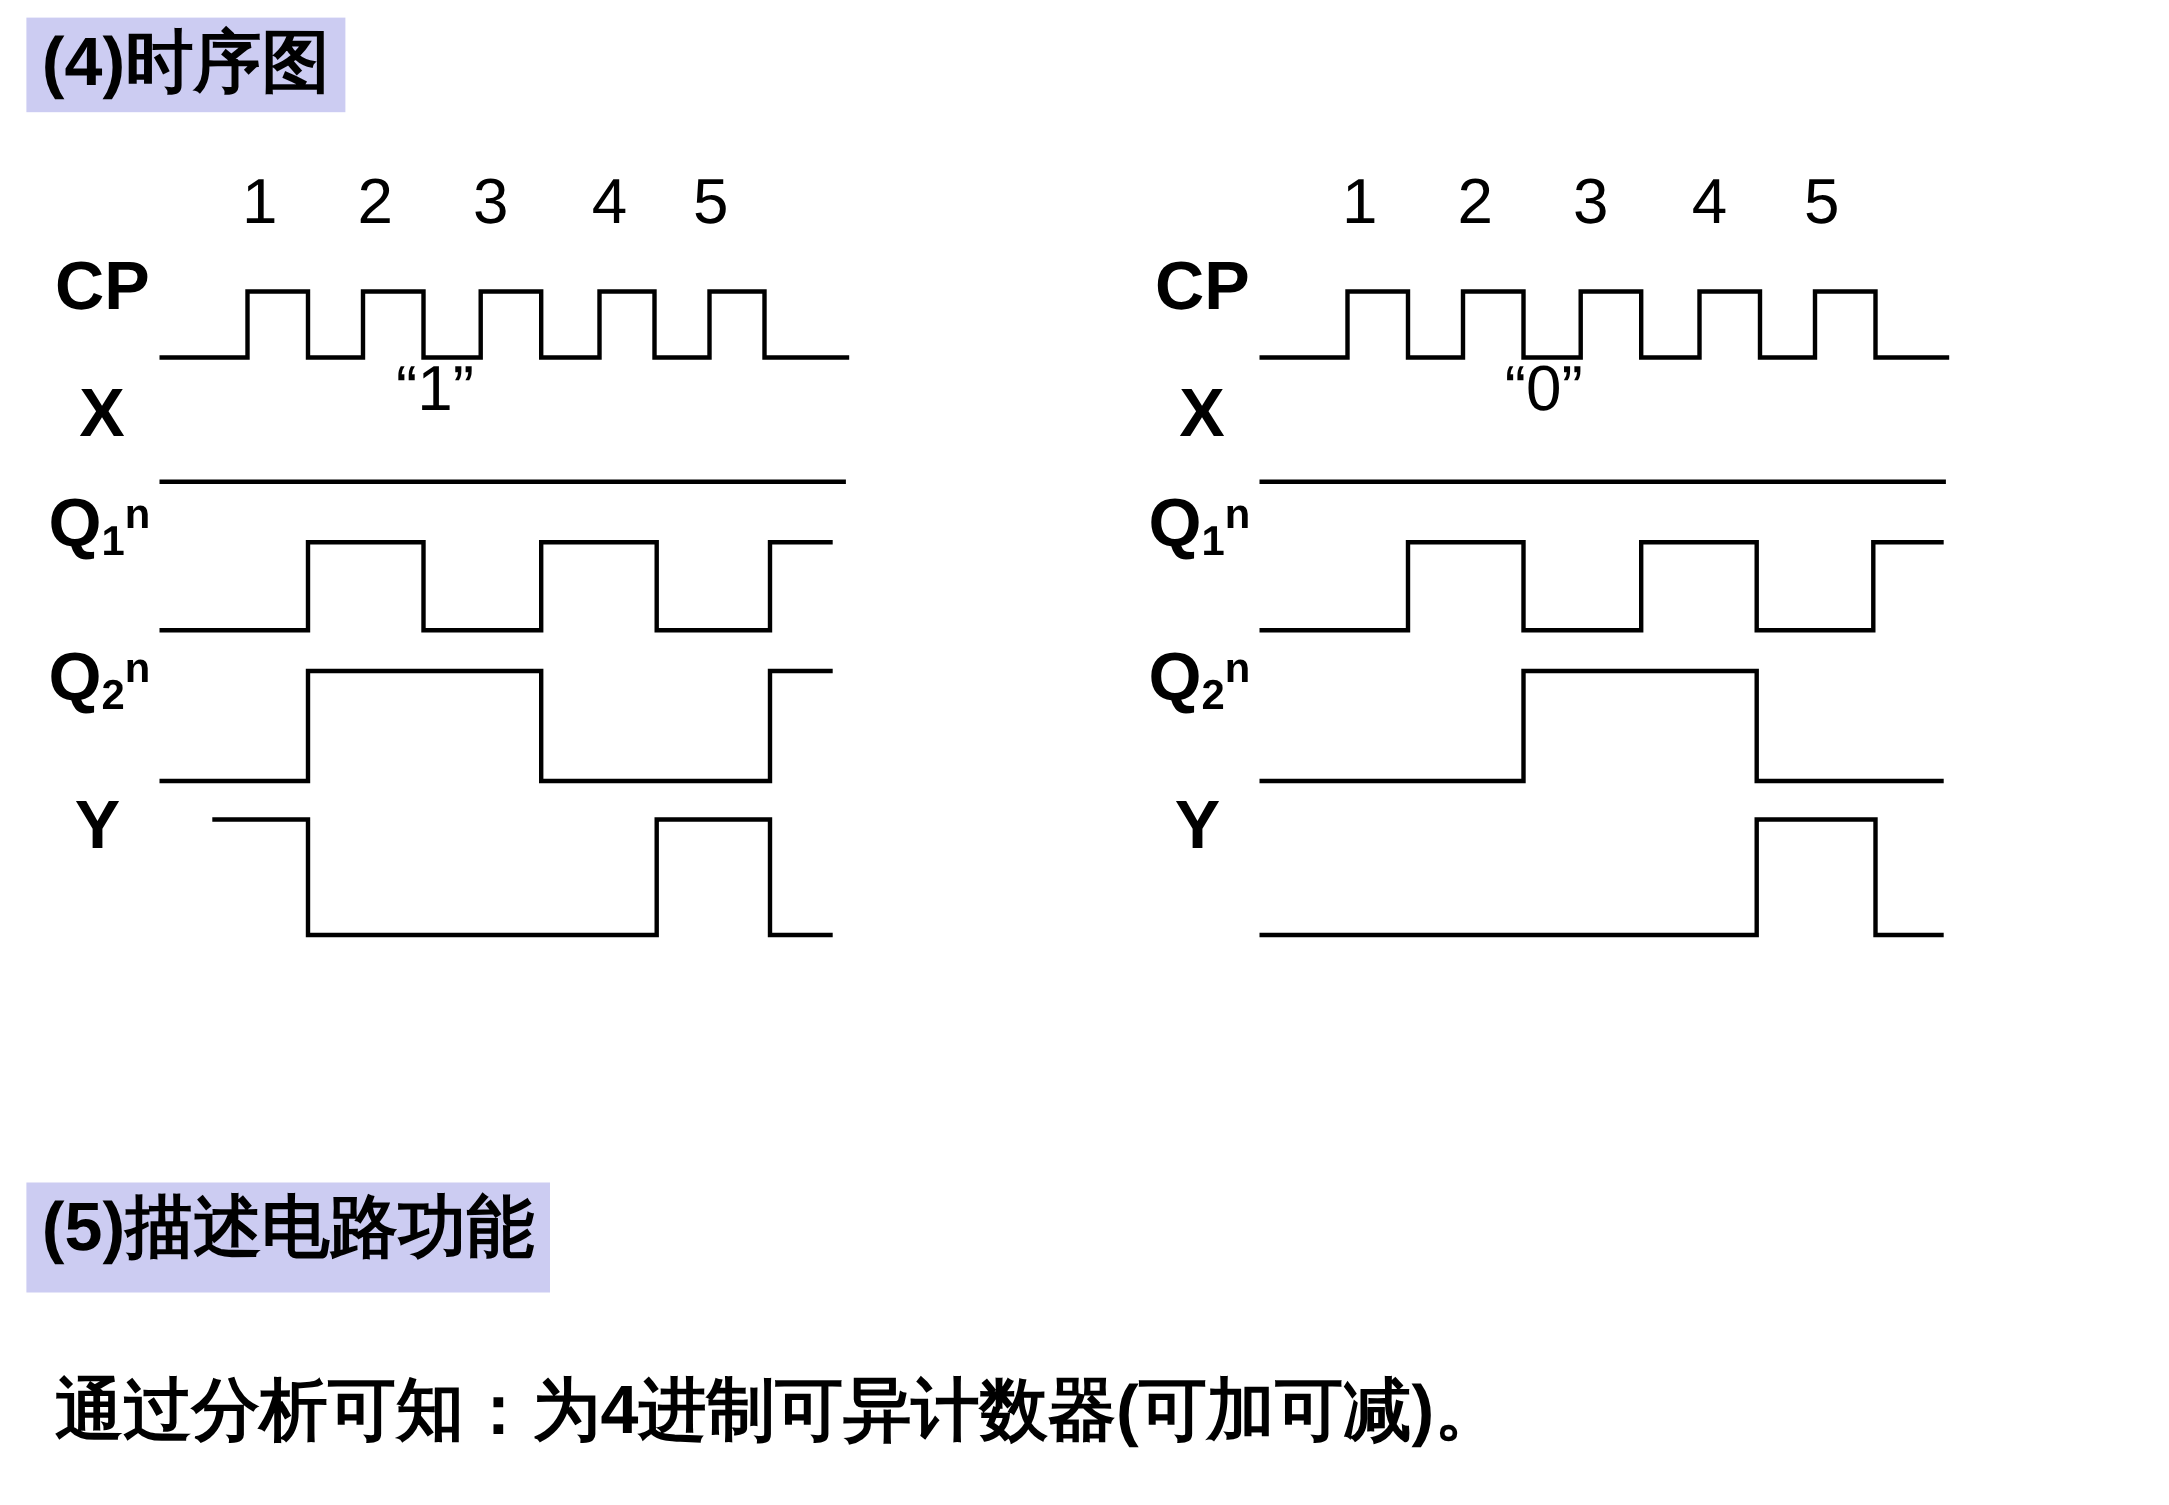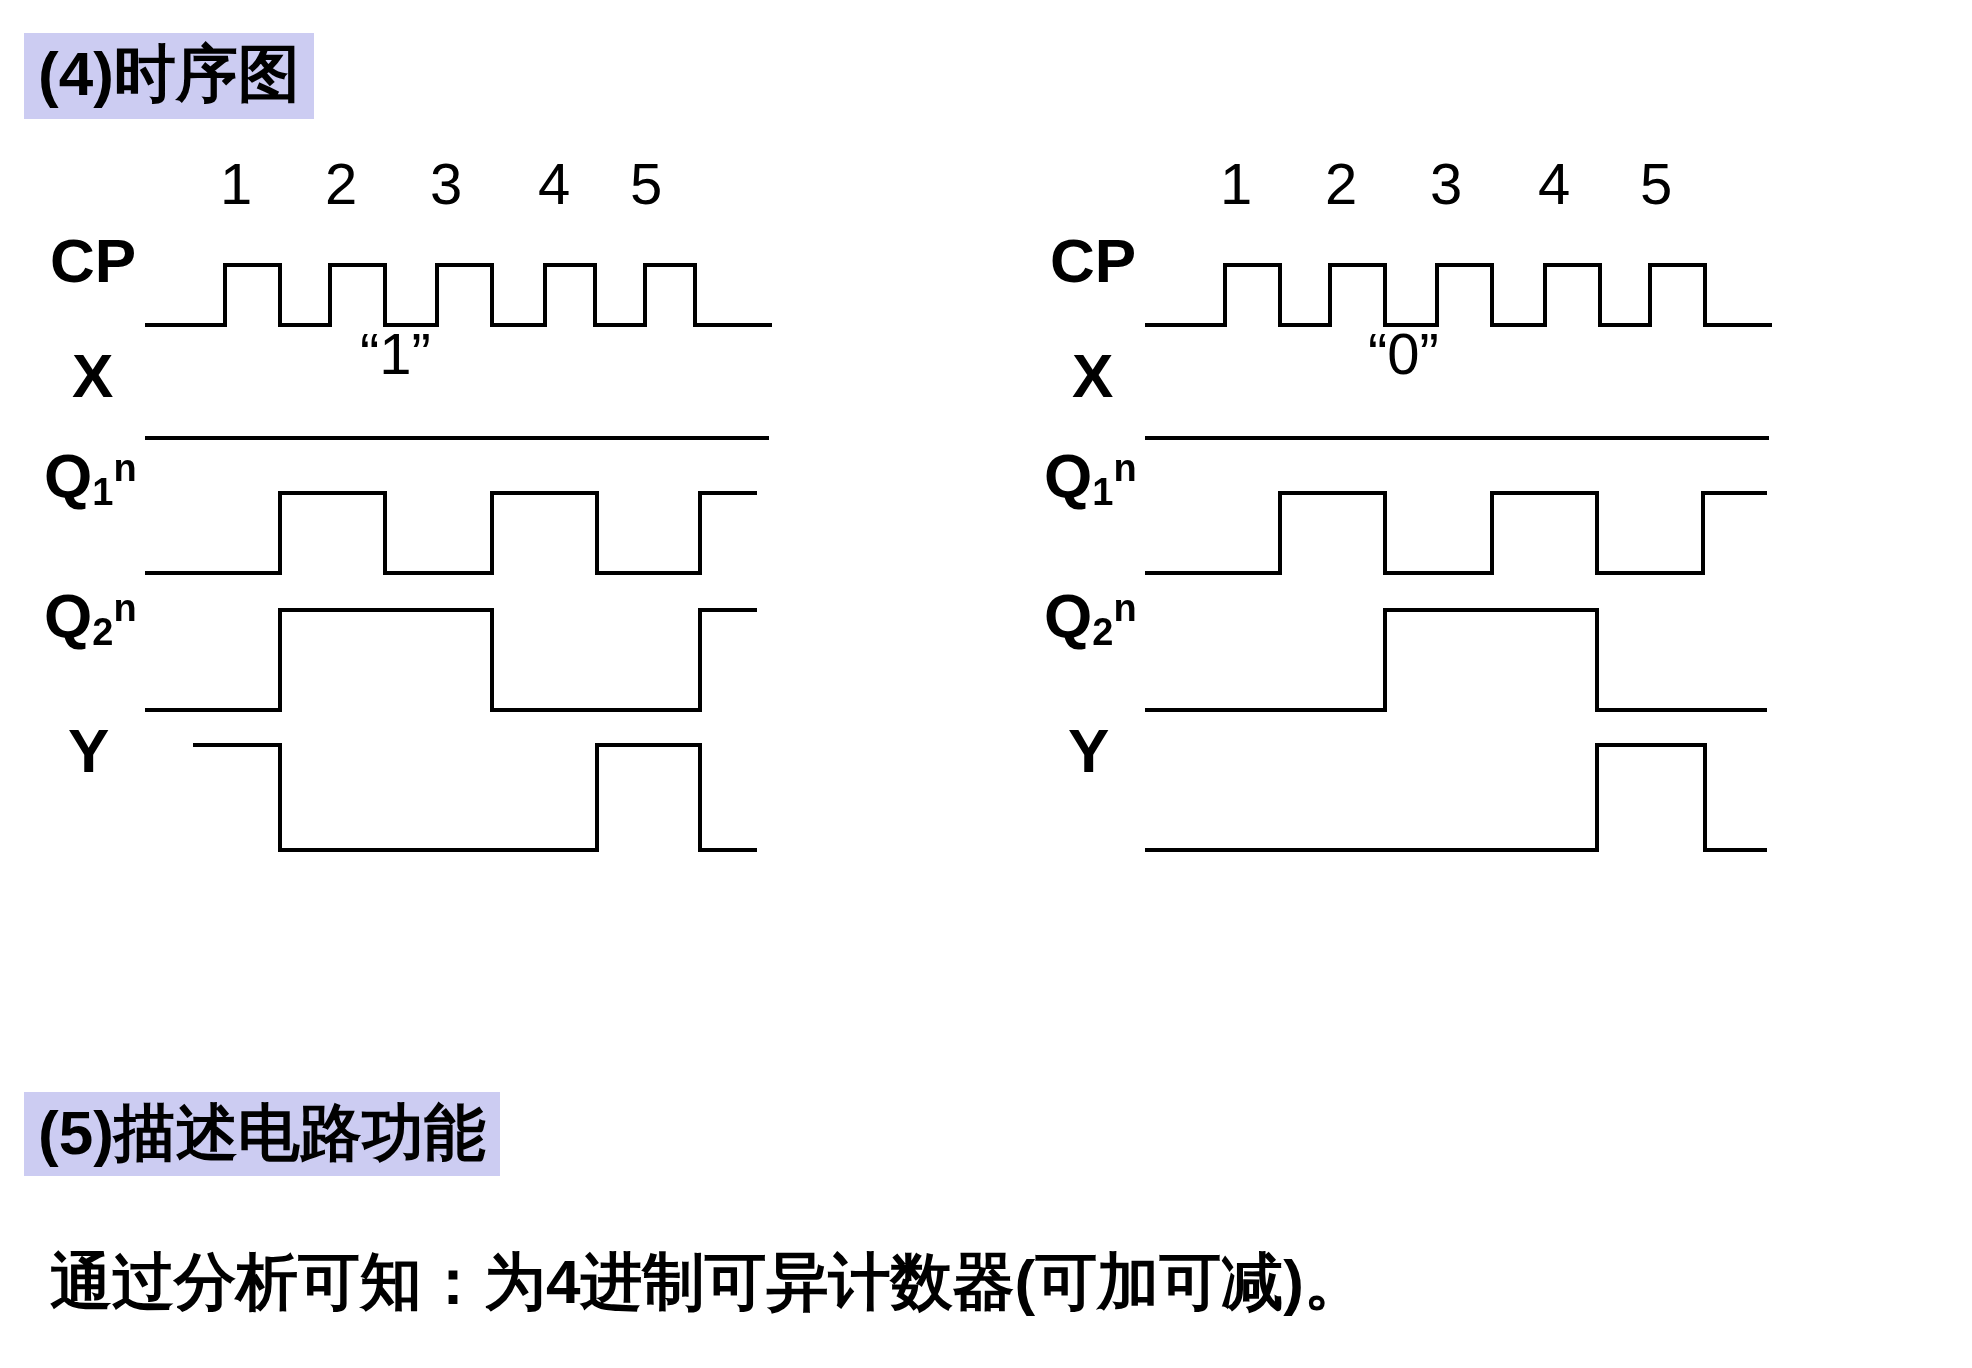"(4)时序图" .heading { margin-top: 17px -> none }
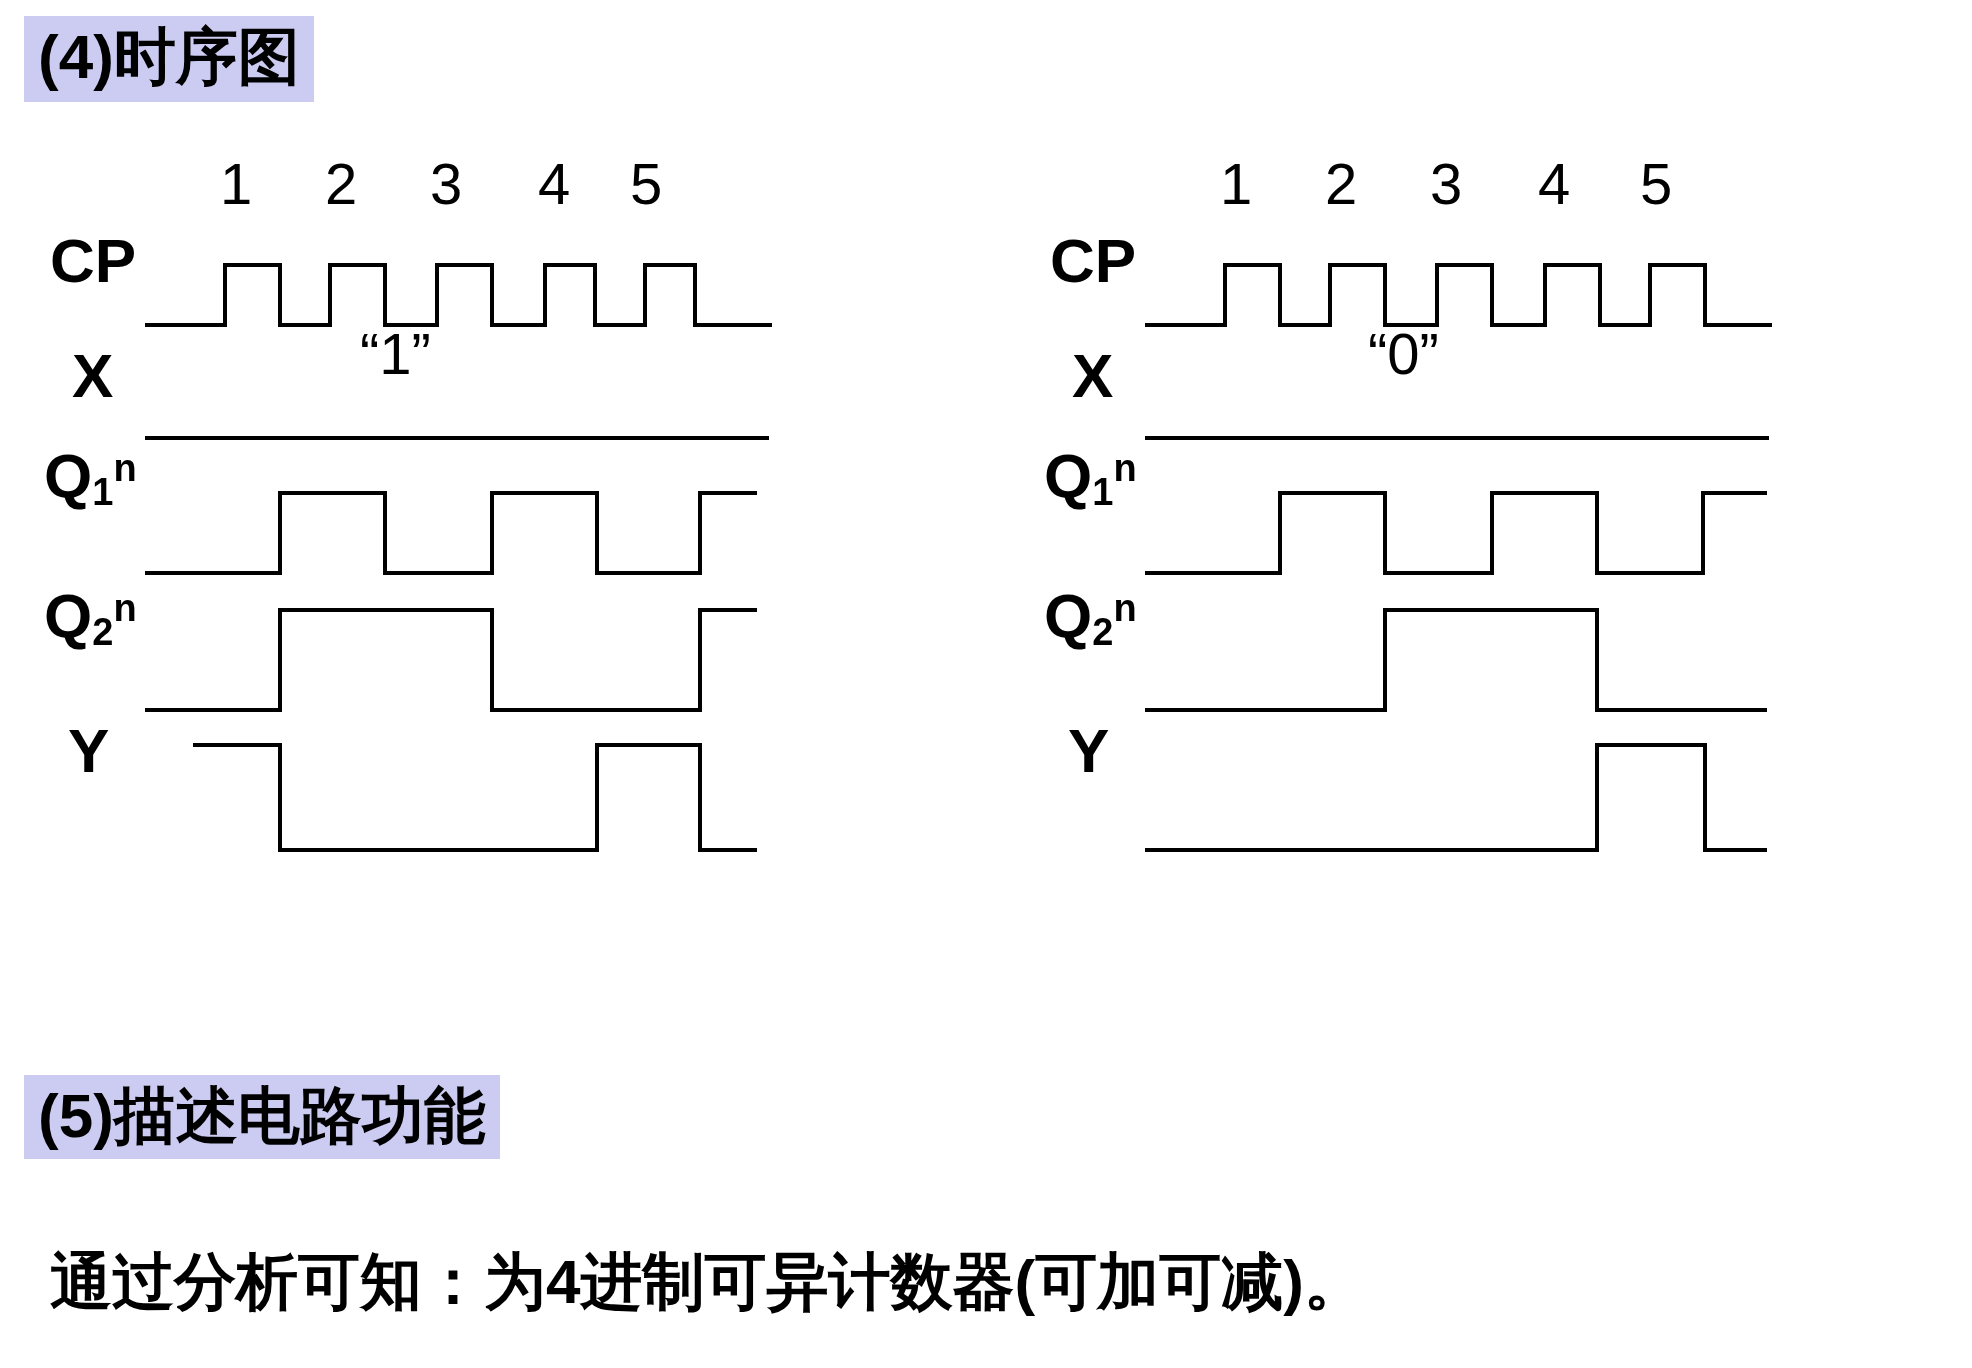"(5)描述电路功能" #heading-function { padding: 10px 14px 12px 14px -> 10px 14px 28px 14px }
